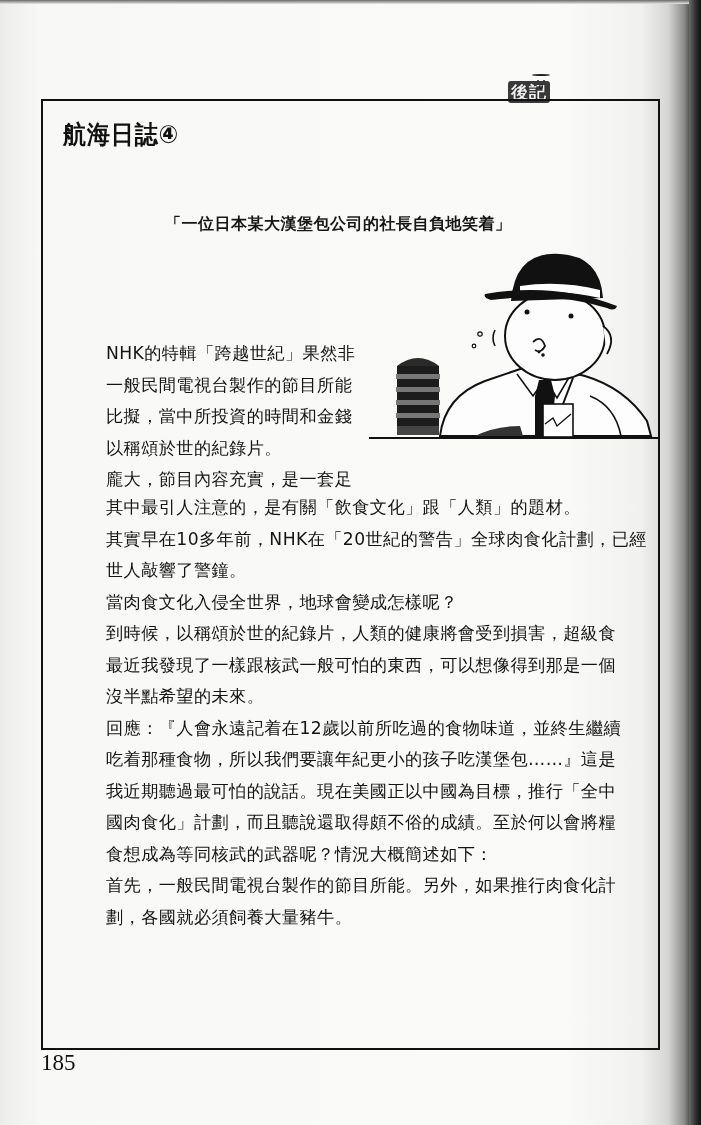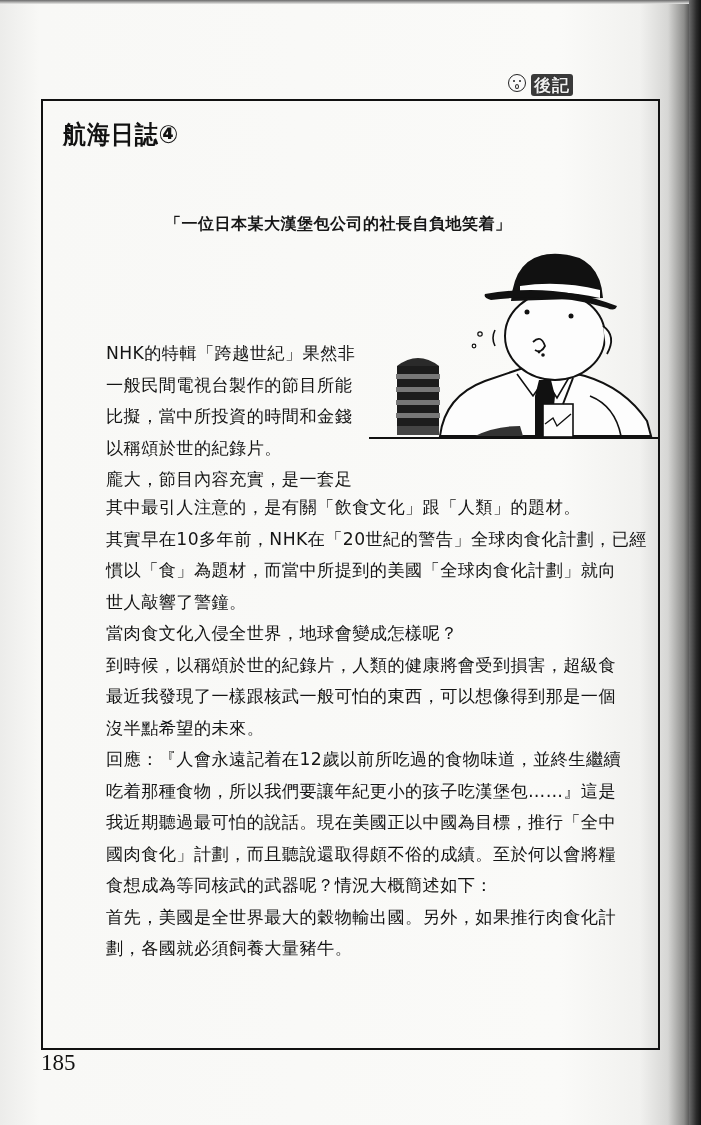"後記" .header-tag { align-items: flex-start -> flex-end; flex-direction: none -> column }
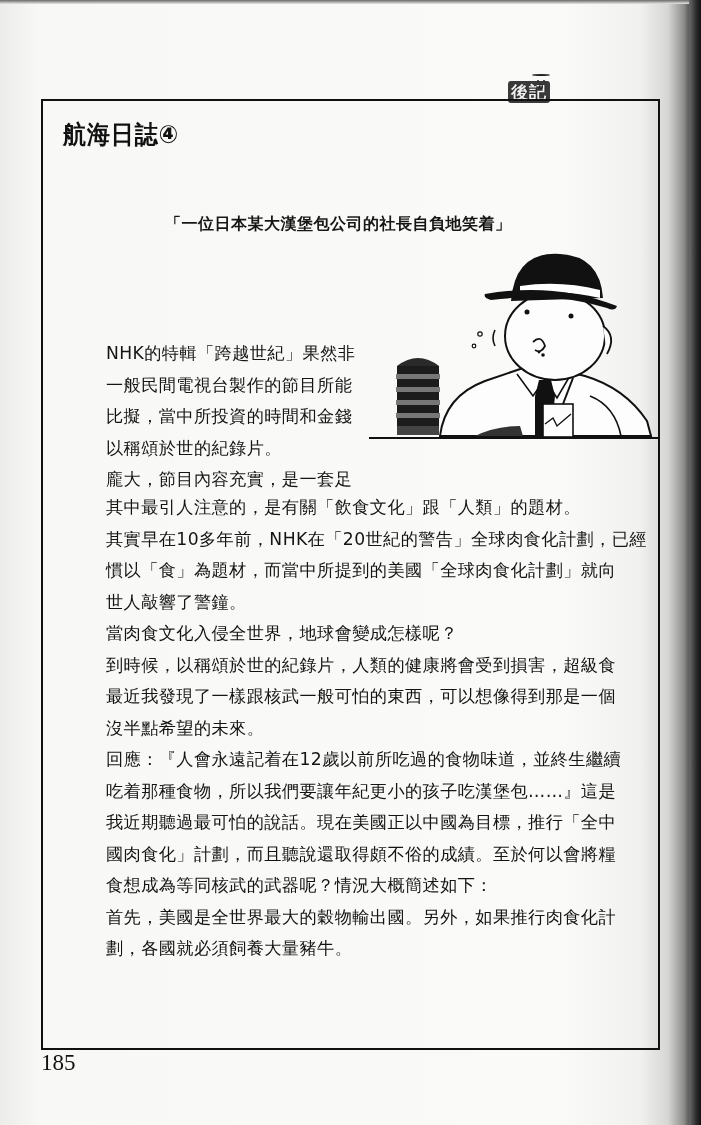"慣以「食」為題材，而當中所提到的美國「全球肉食化計劃」就向" span.line { html: <span>慣以「食」為題材，而當中所提到的美國「全球肉食化計劃」就向</span> -> none }
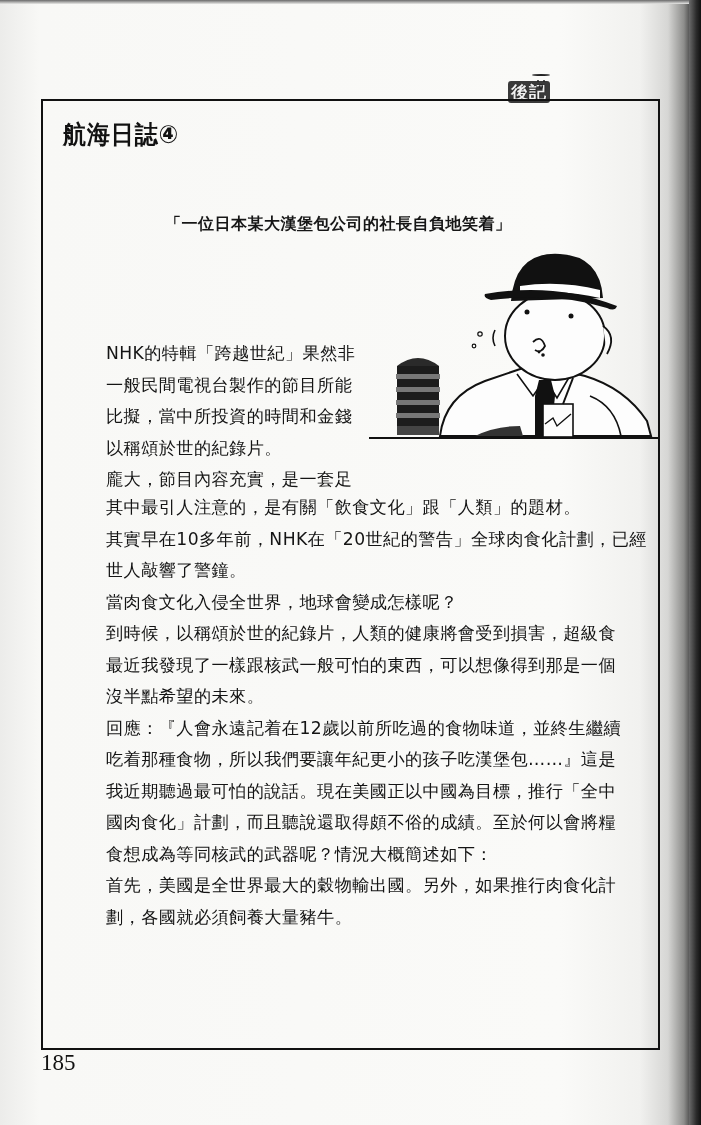"首先，美國是全世界最大的穀物輸出國。另外，如果推行肉食化計" span.line { text: 美國是全世界最大的穀物輸出國 -> 一般民間電視台製作的節目所能 }
